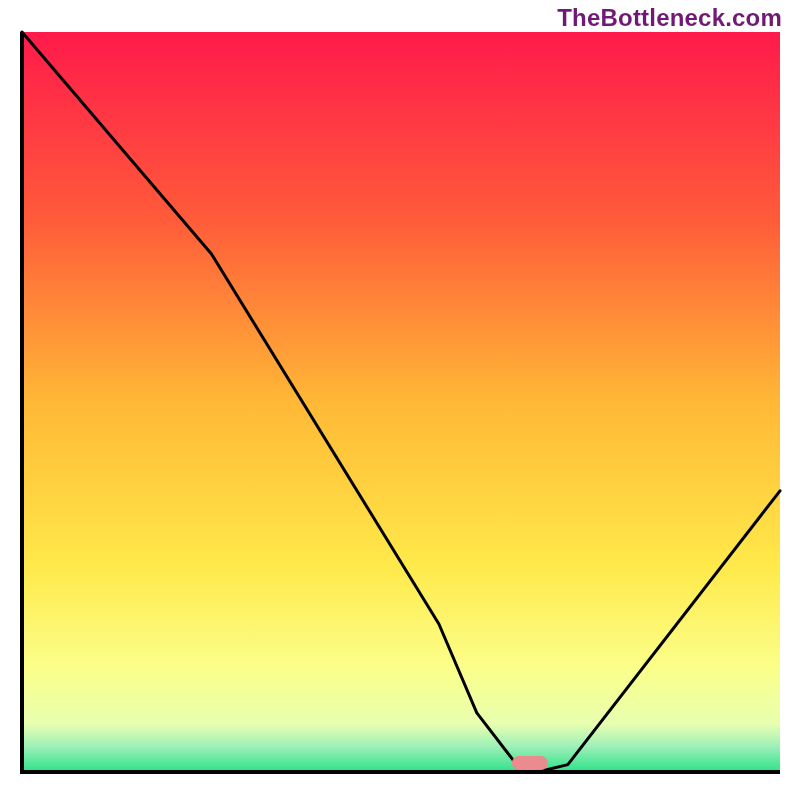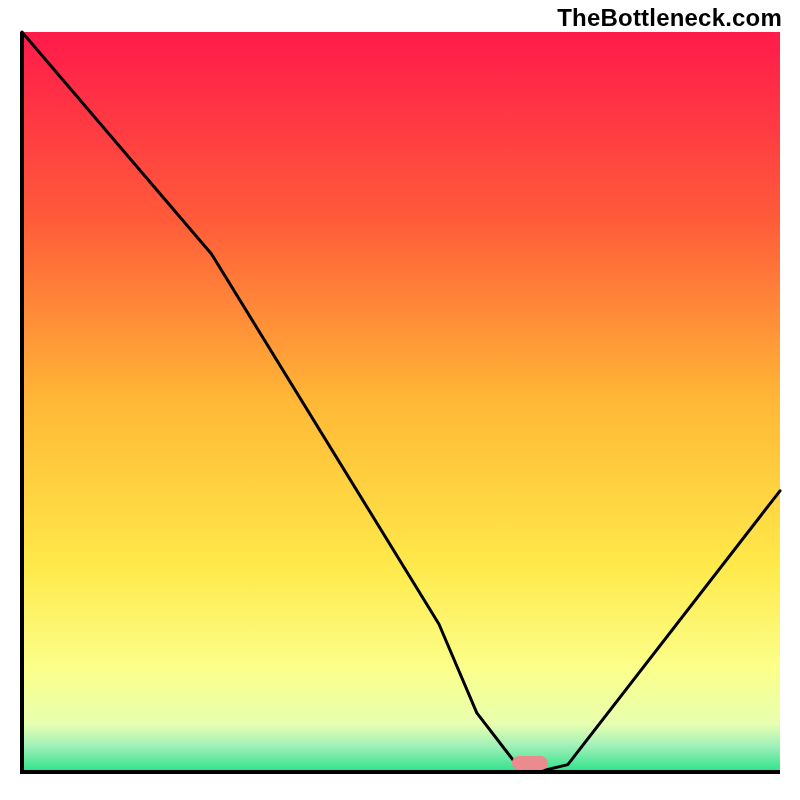"TheBottleneck.com" .watermark { color: #000000 -> #701a75 }
